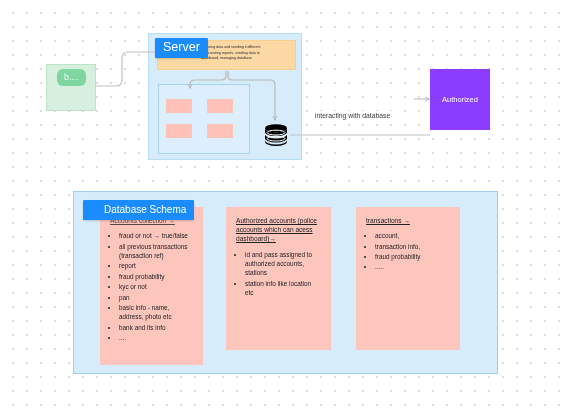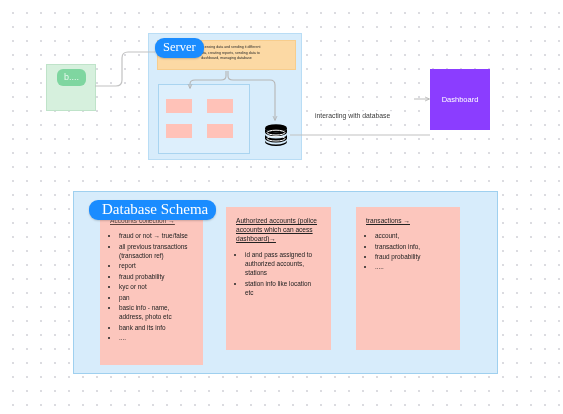"Server" .pill { border-radius: 9px -> 1px; font-family: Liberation Serif, serif -> none }
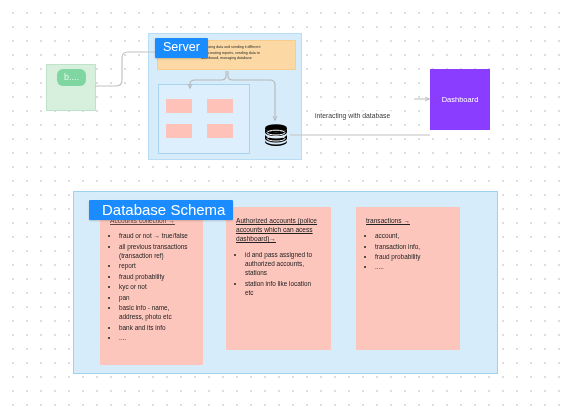"Dashboard" span { text: Dashboard -> Authorized }
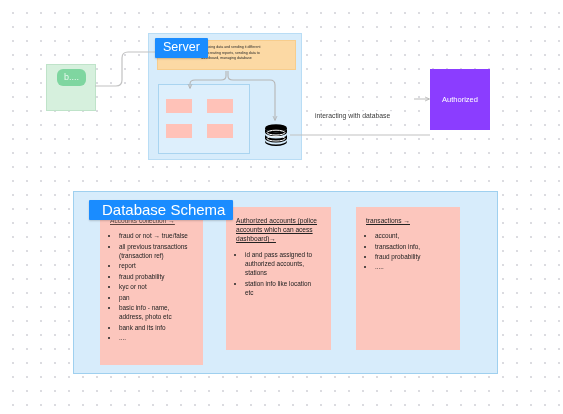"Database Schema" #schema-pill { font-size: 15px -> 10px; left: 89px -> 83px; padding: 3px 8px 4px 13px -> 3px 8px 4px 21px }
